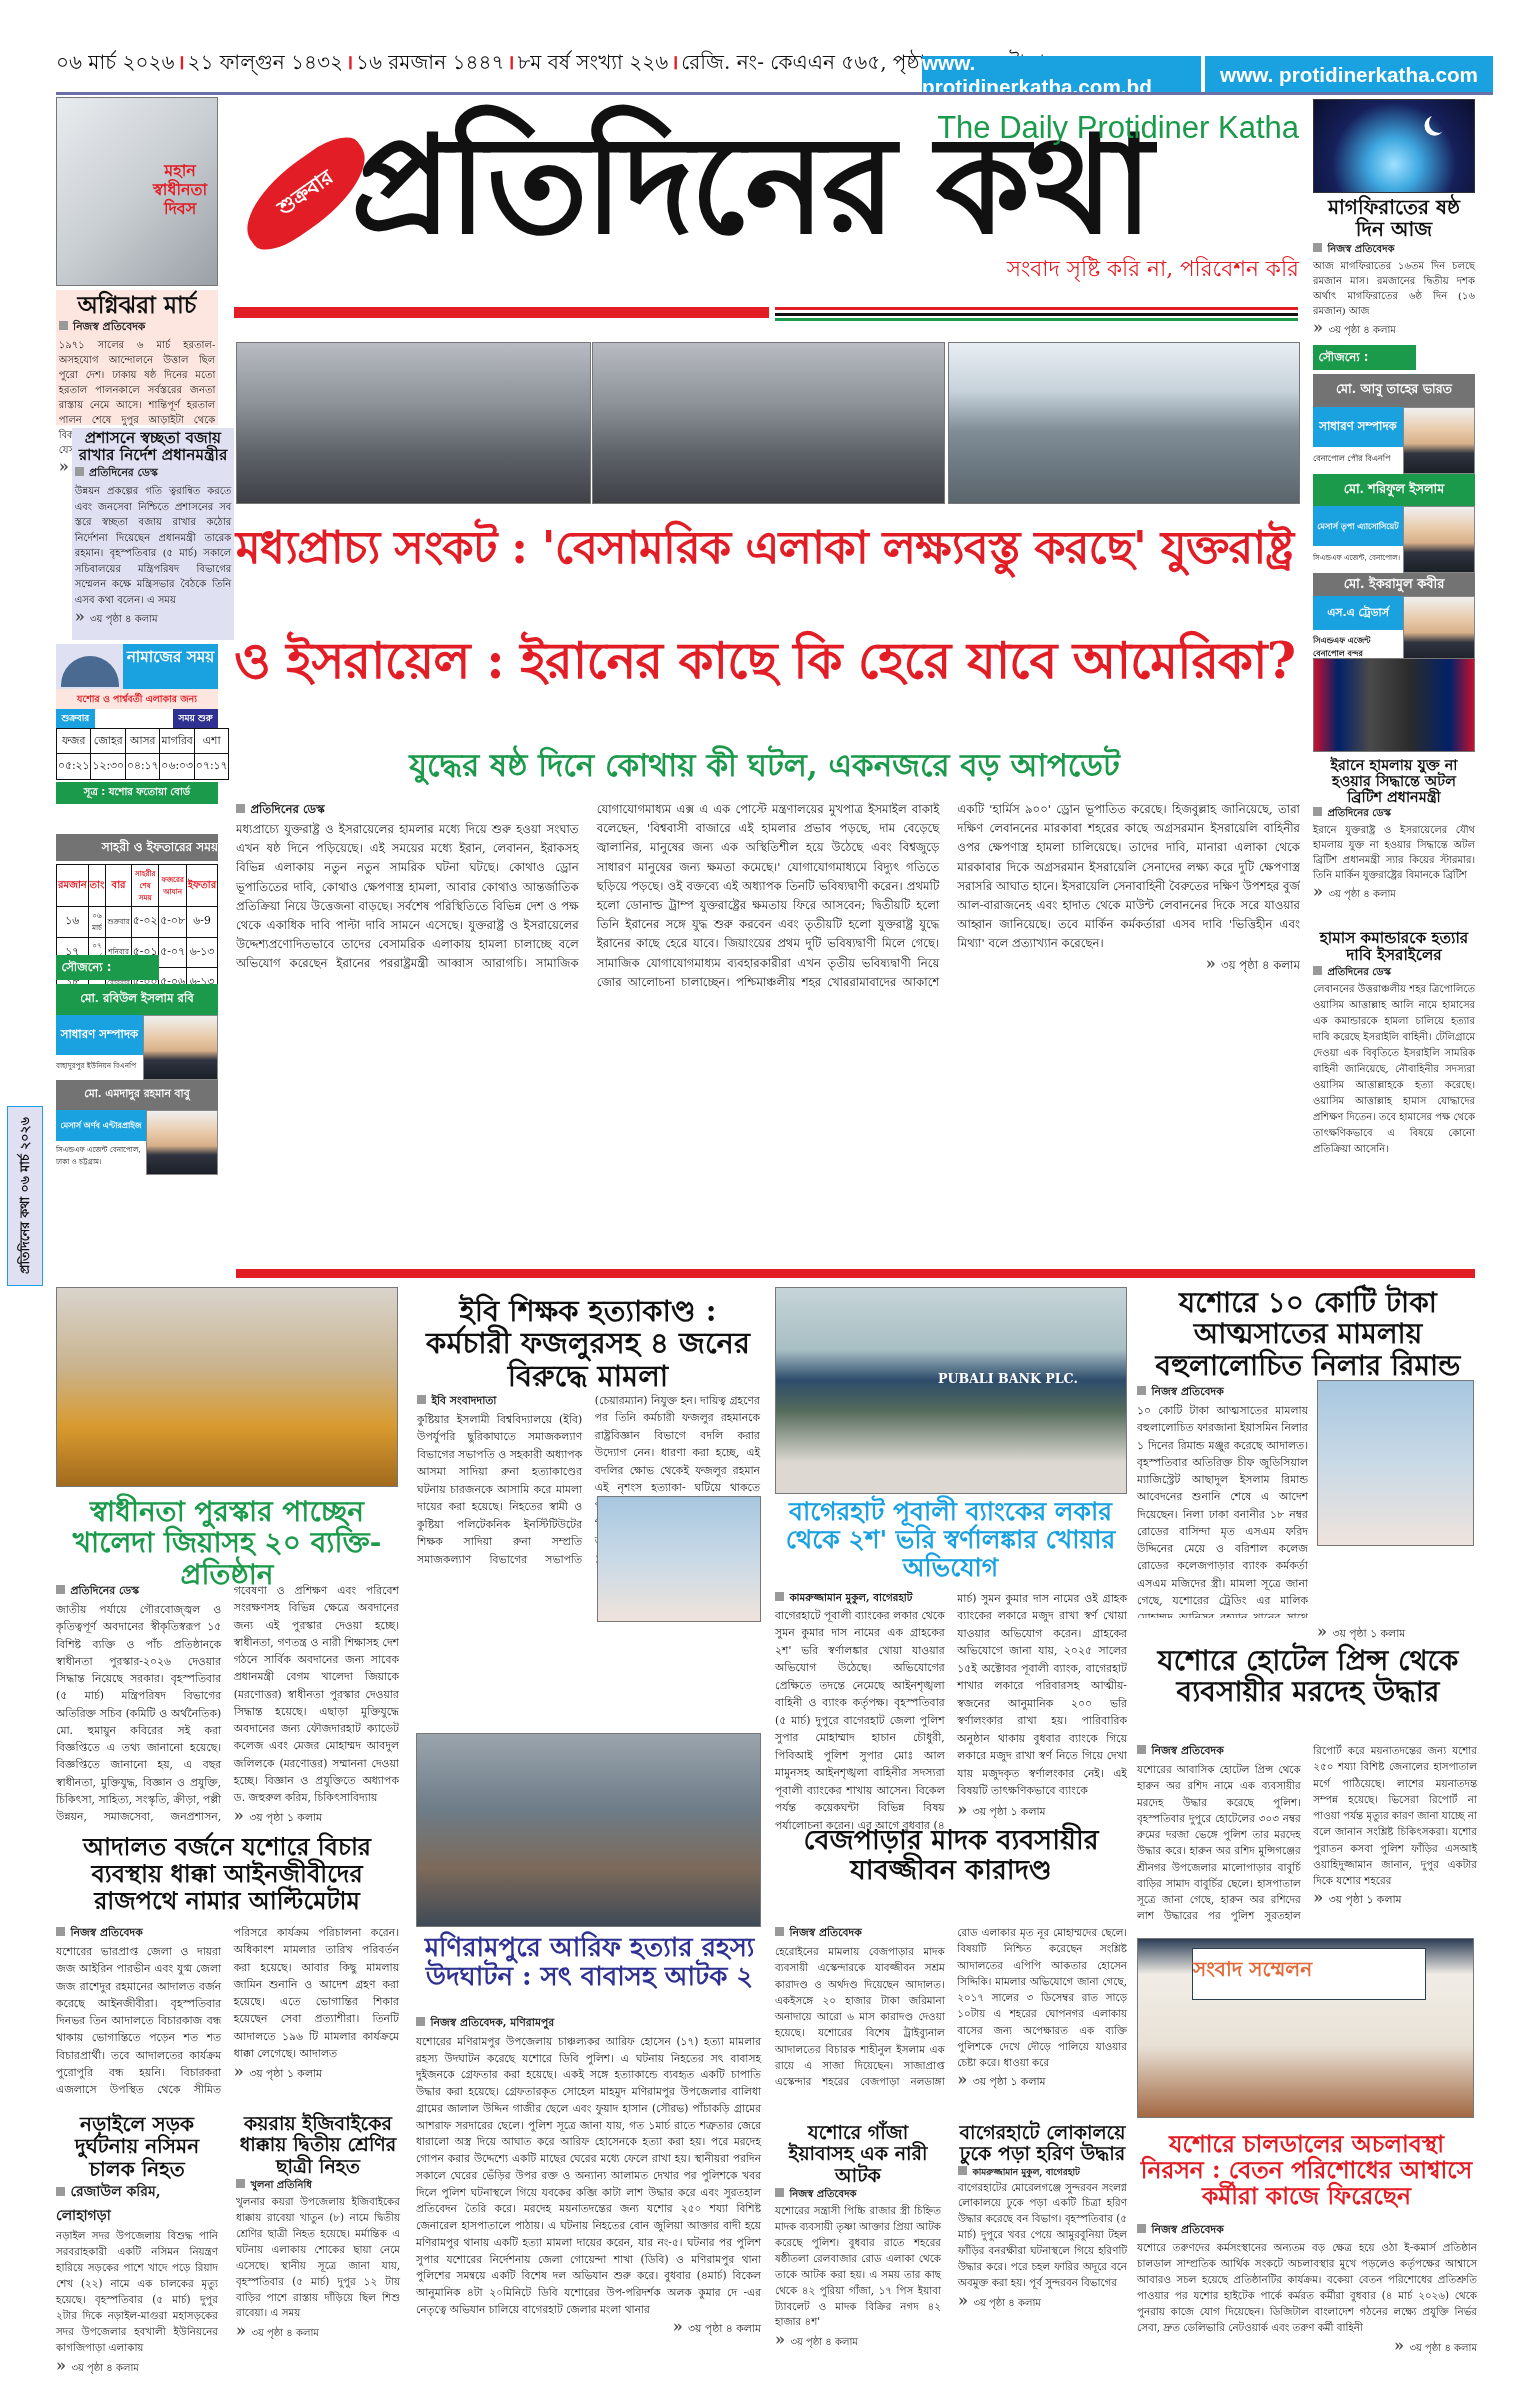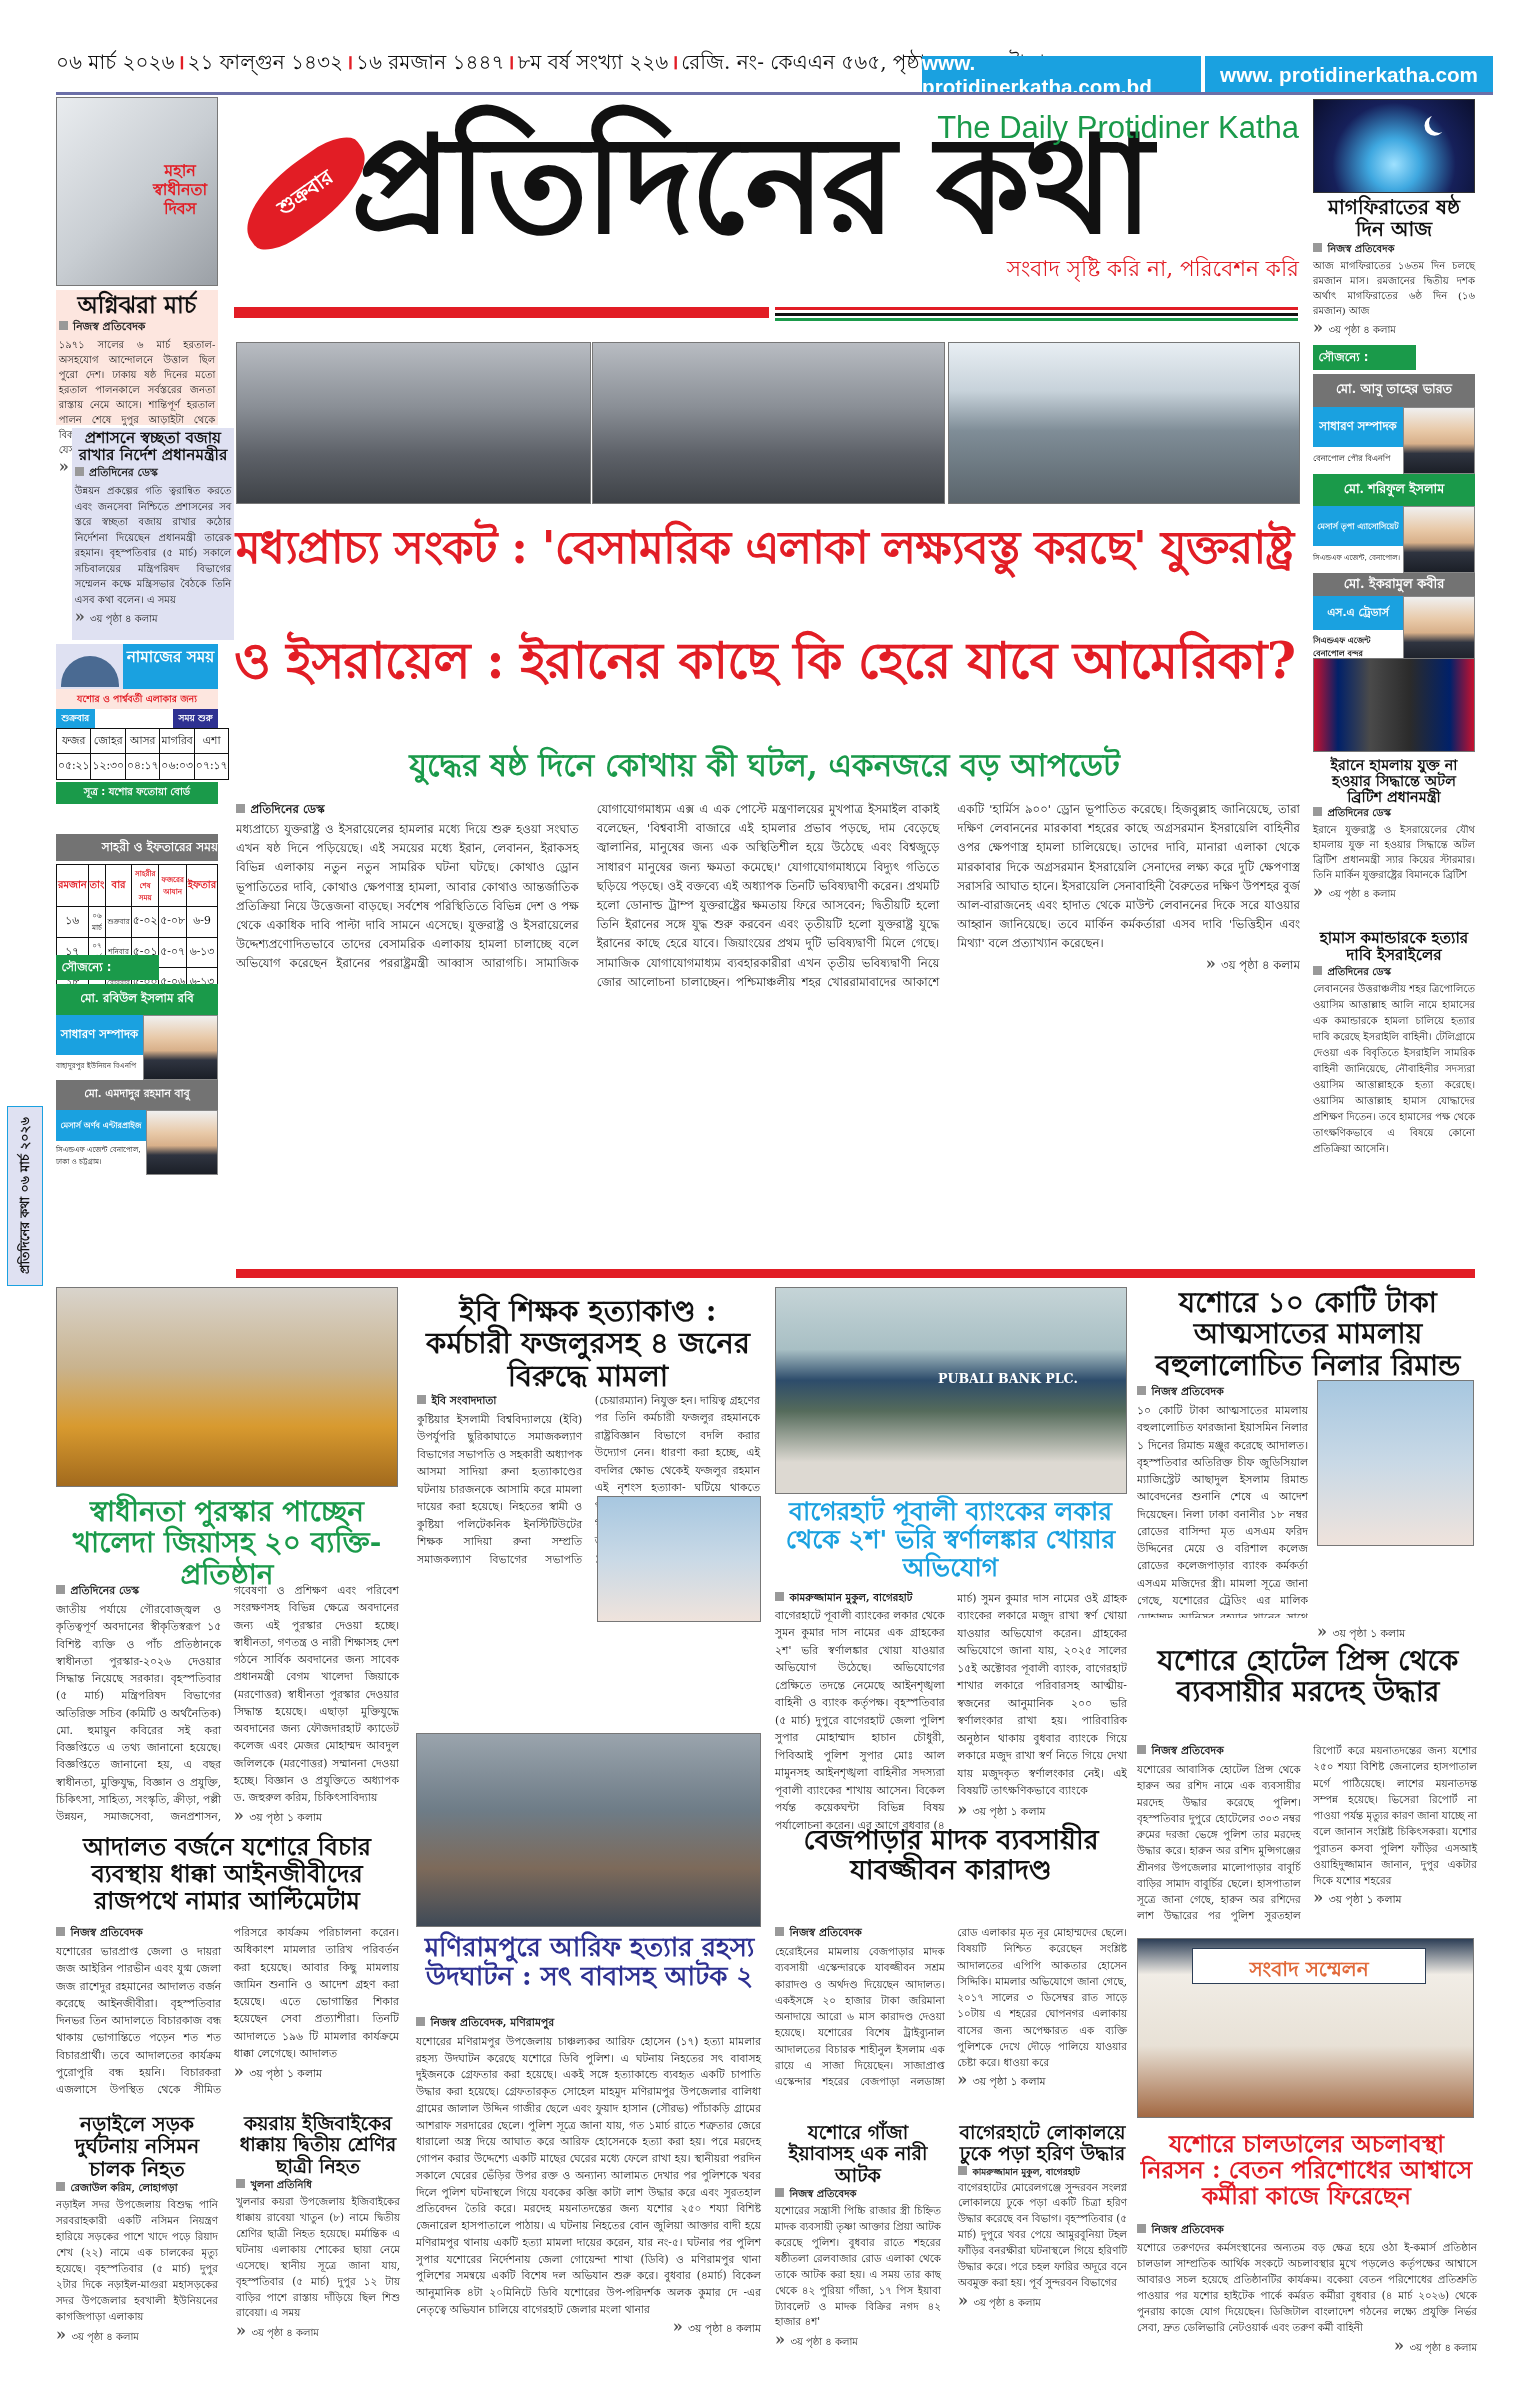"সংবাদ সম্মেলন" div { height: 36px -> 52px; text-align: center -> left }
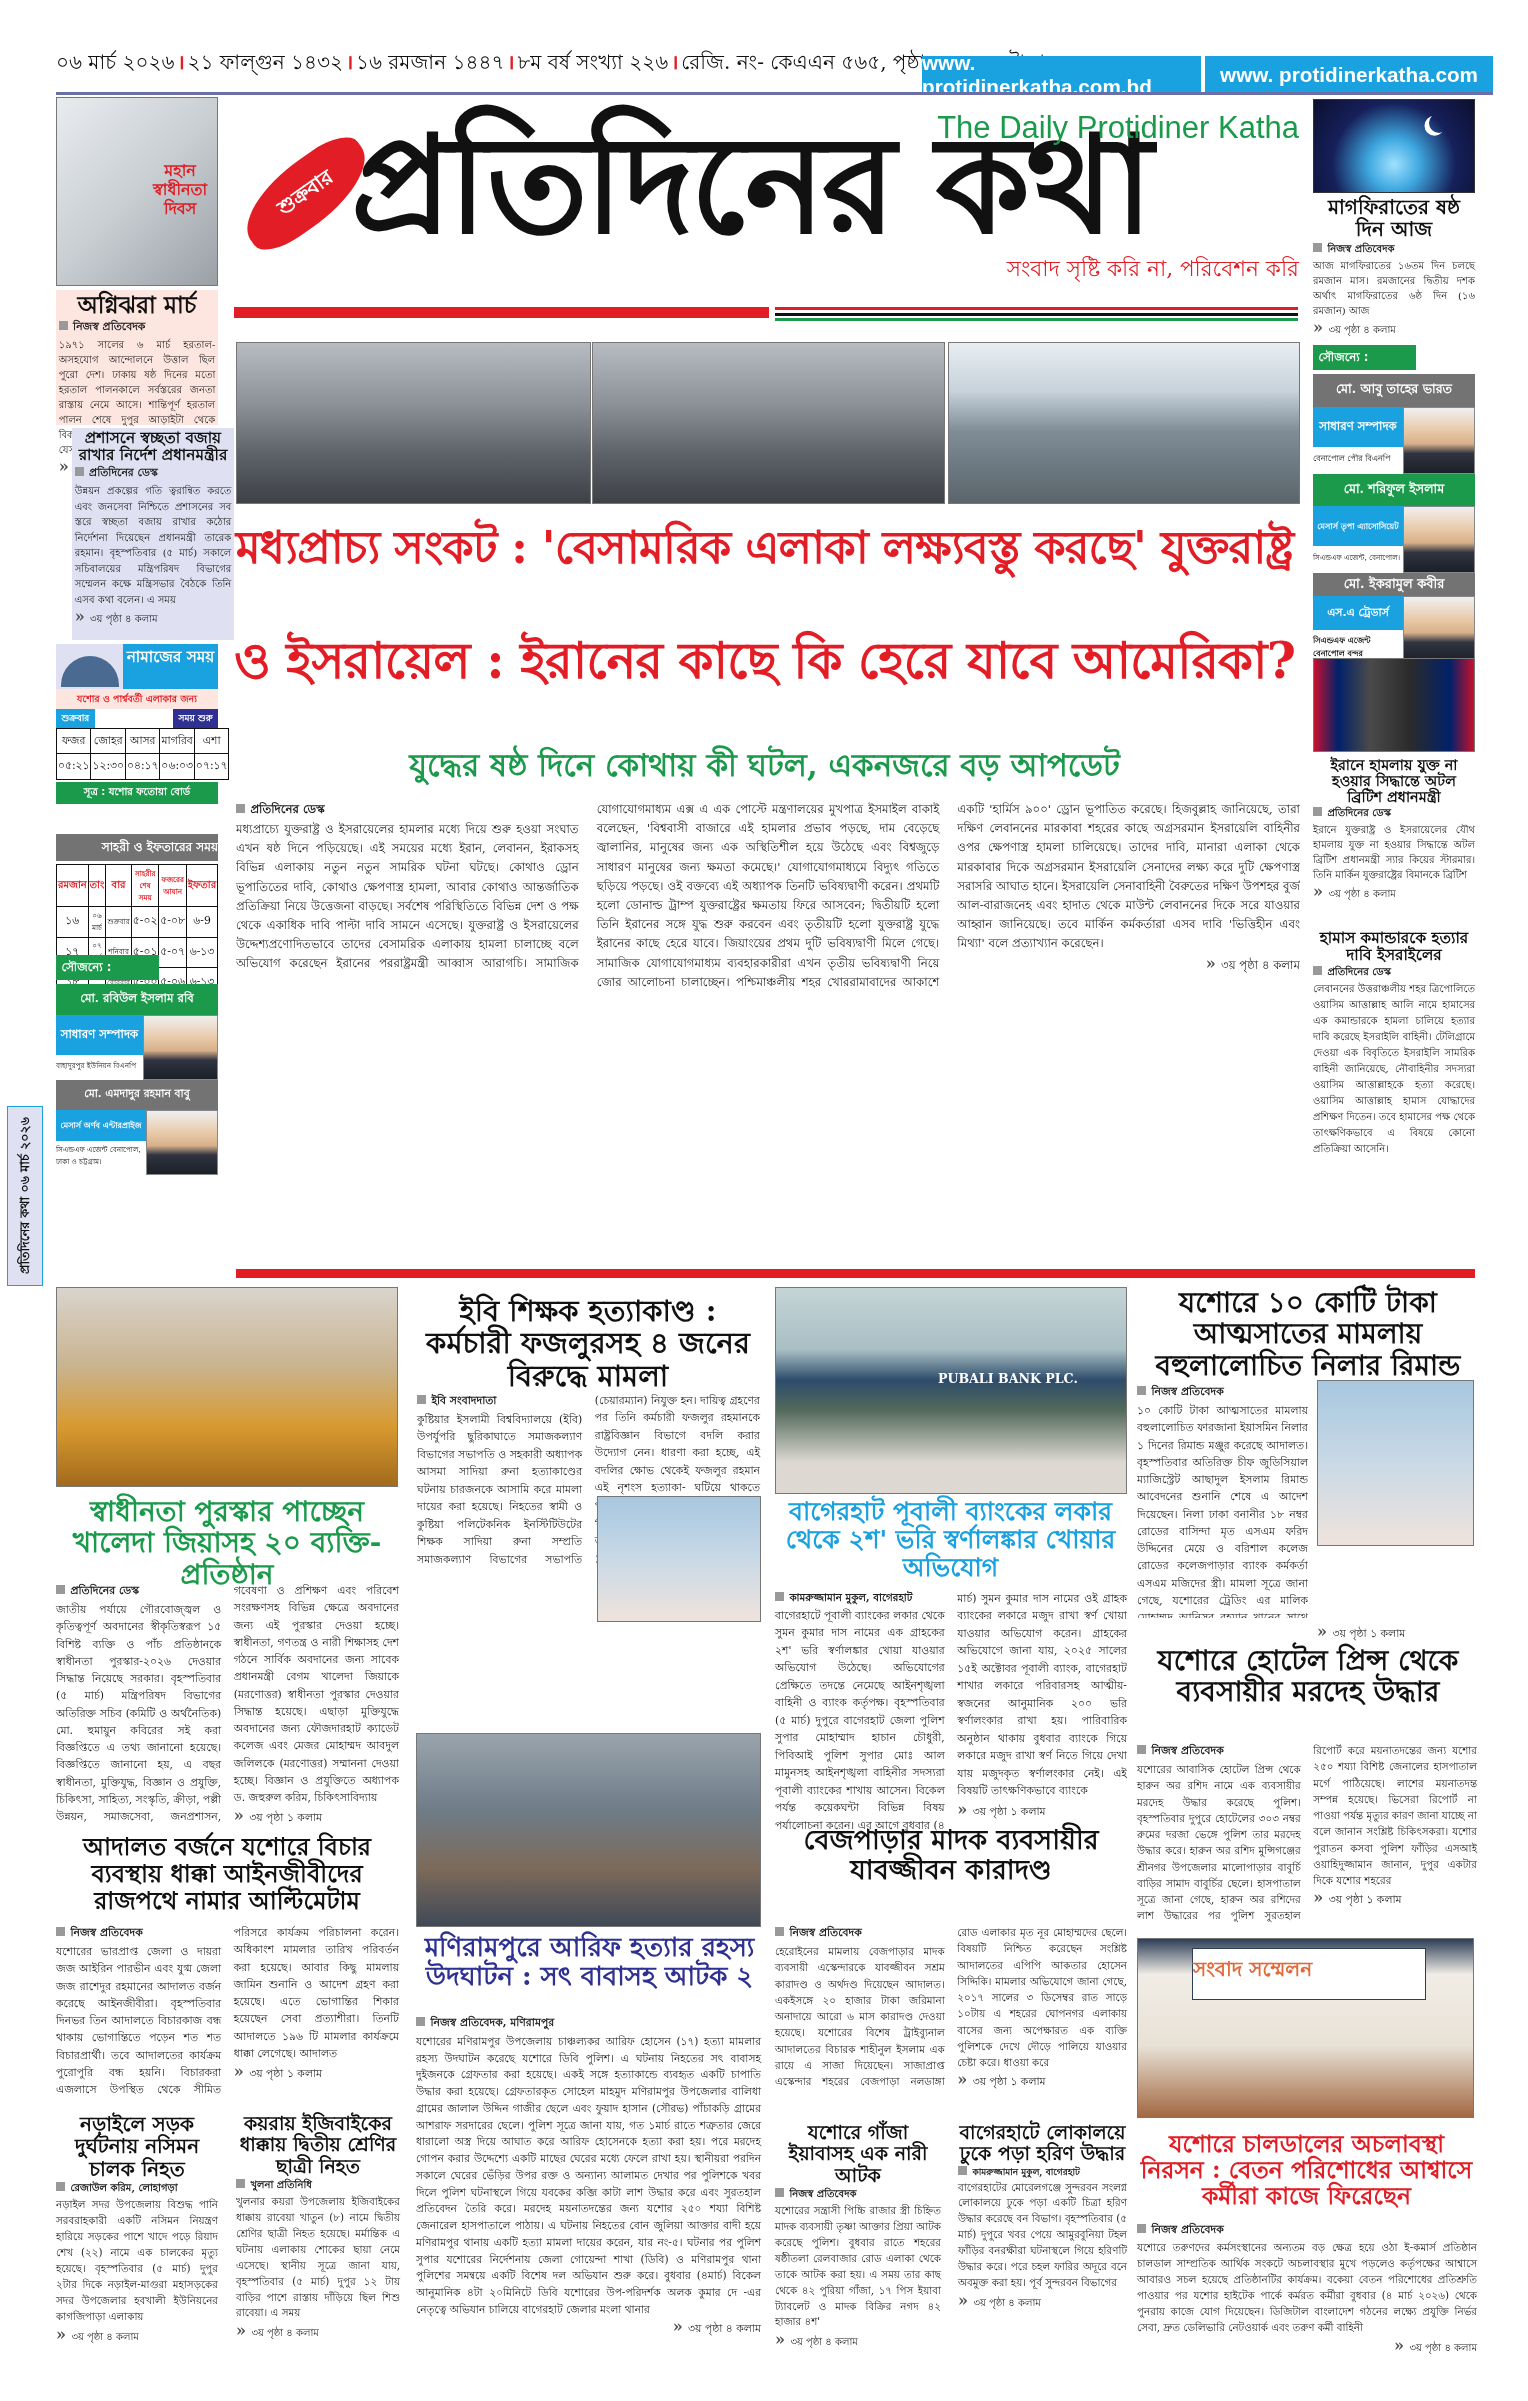"রেজাউল করিম, লোহাগড়া" div.by { font-size: 10px -> 14px }
